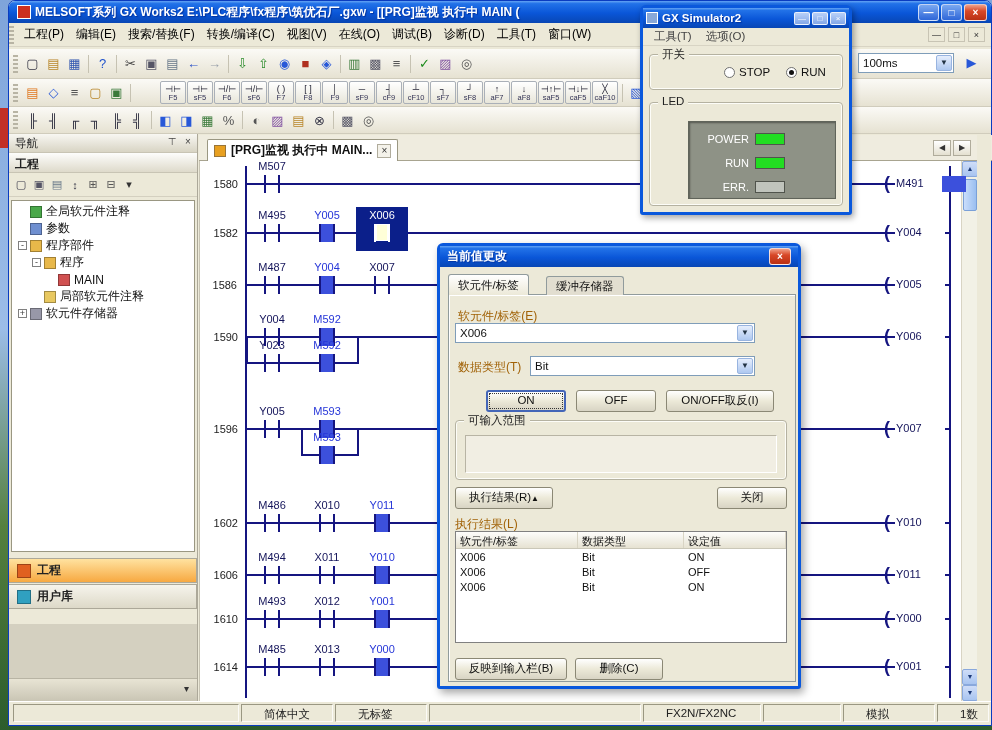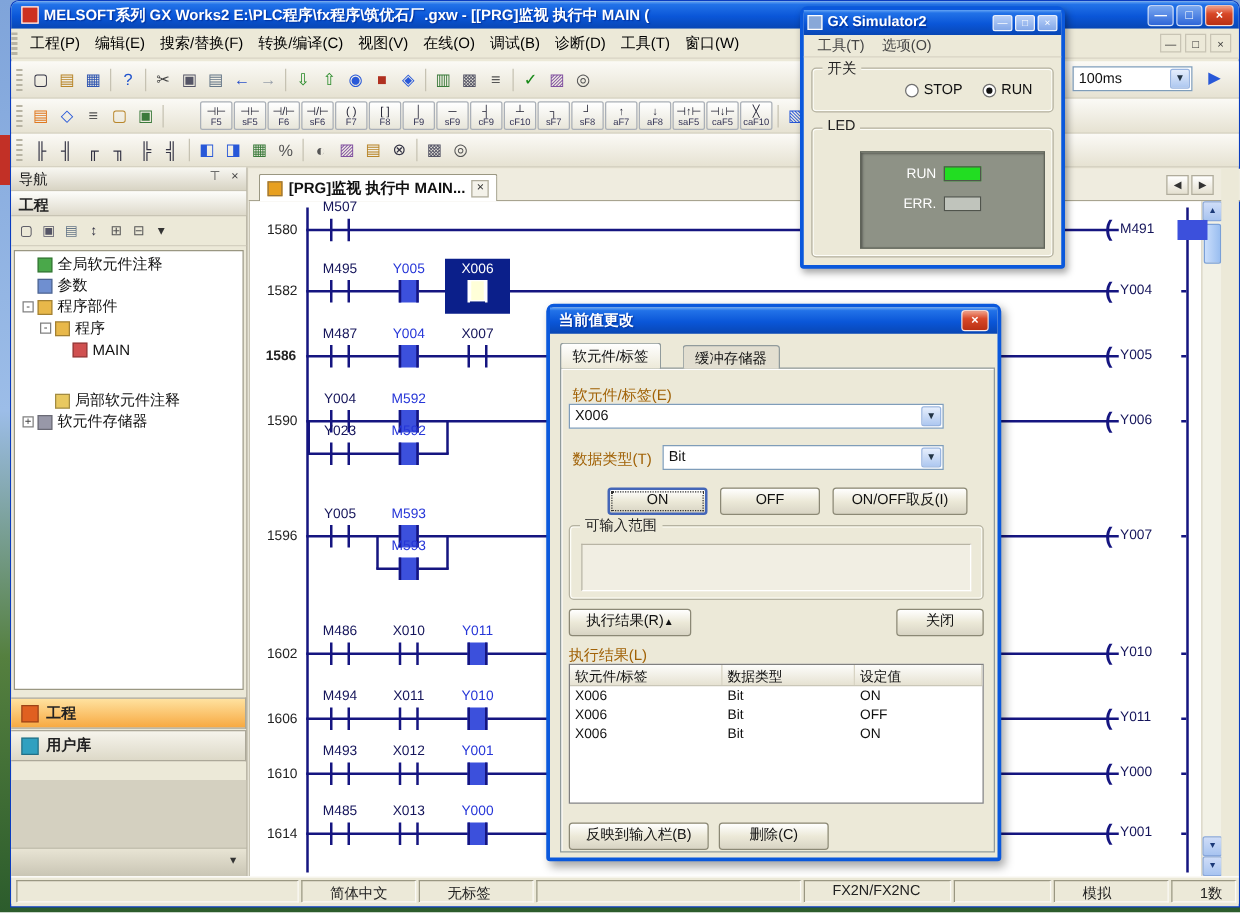"POWER" div.led-row { html: none -> <div> <span>POWER</span> <span></span> </div> }
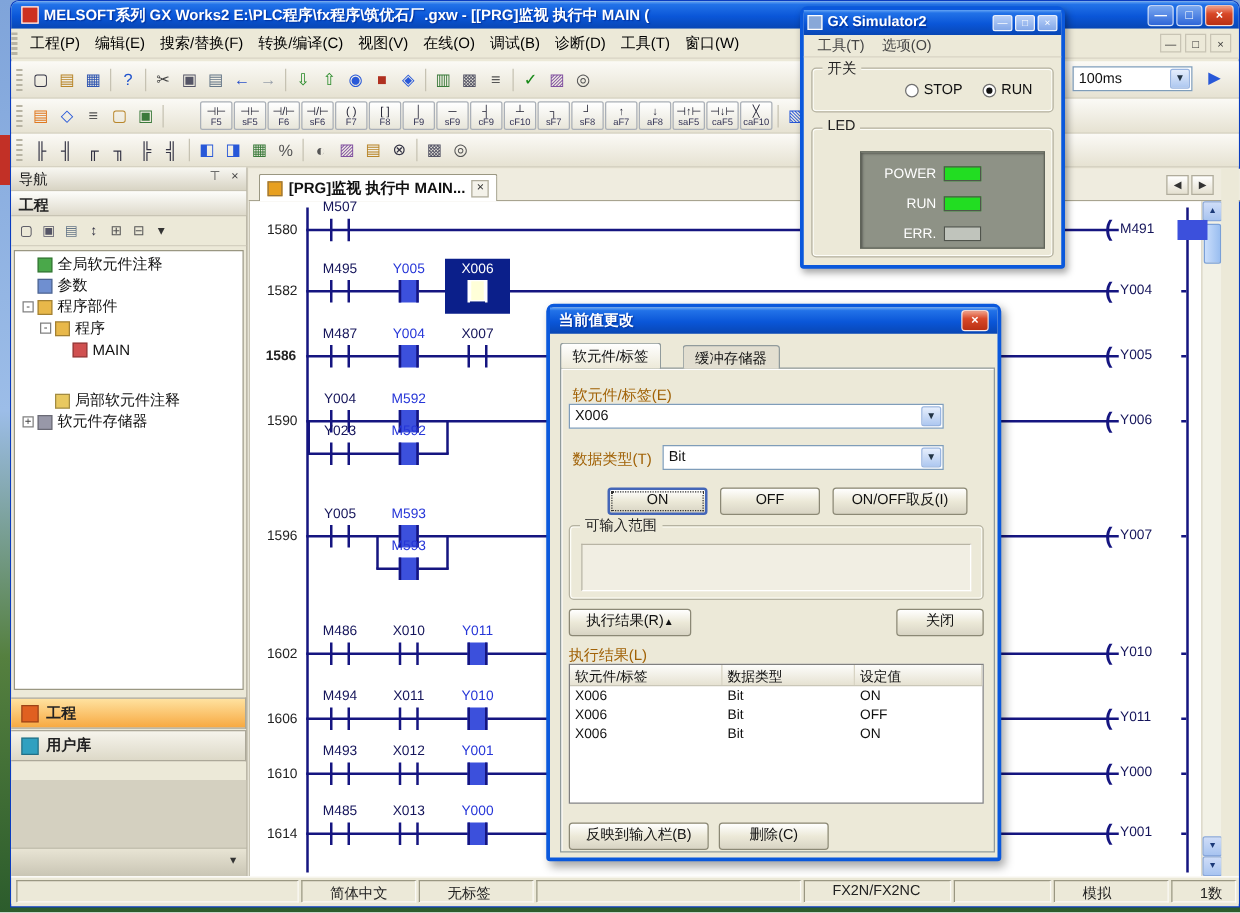"1586" div.rung-num { font-weight: bold -> none }
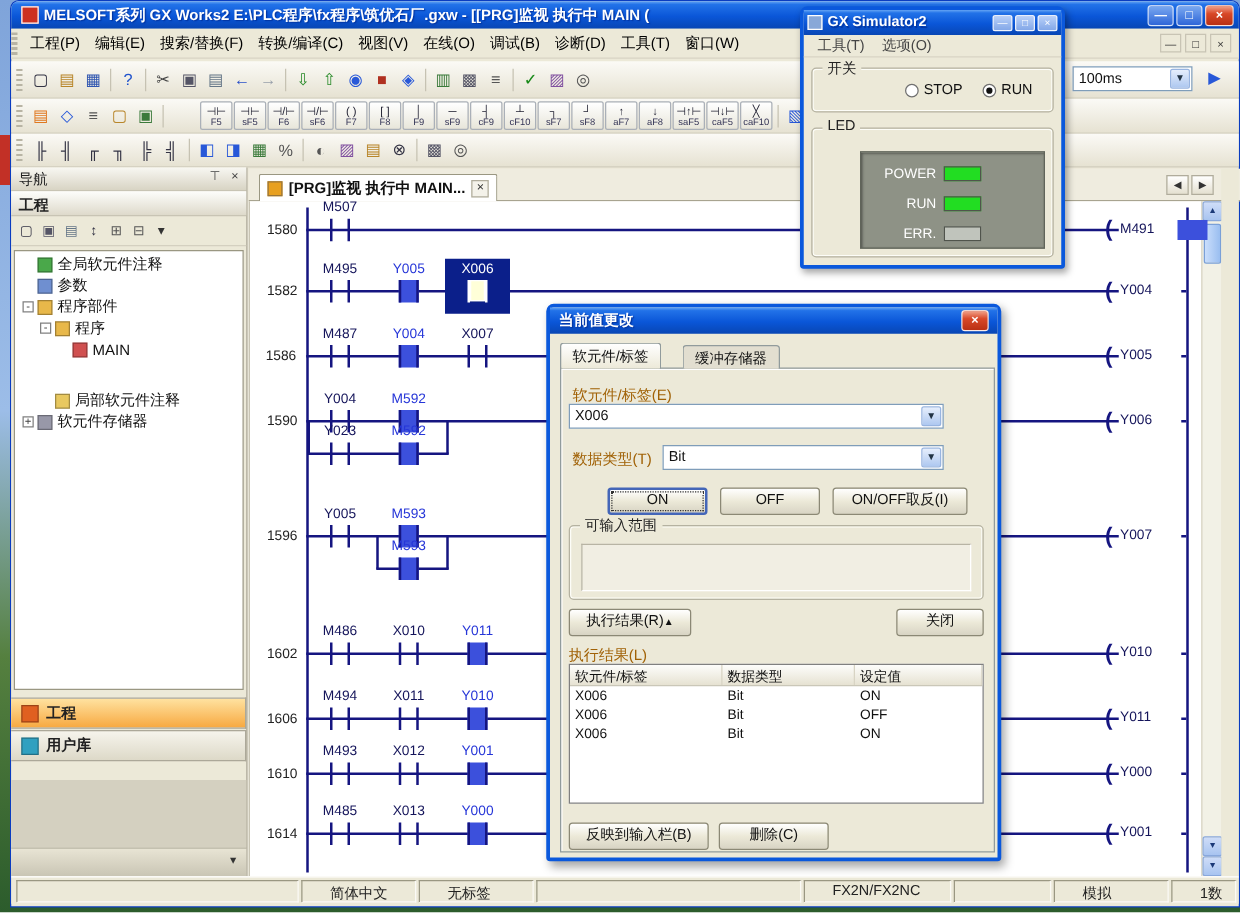"局部软元件注释" div.tree-row { margin-top: 24px -> none }
